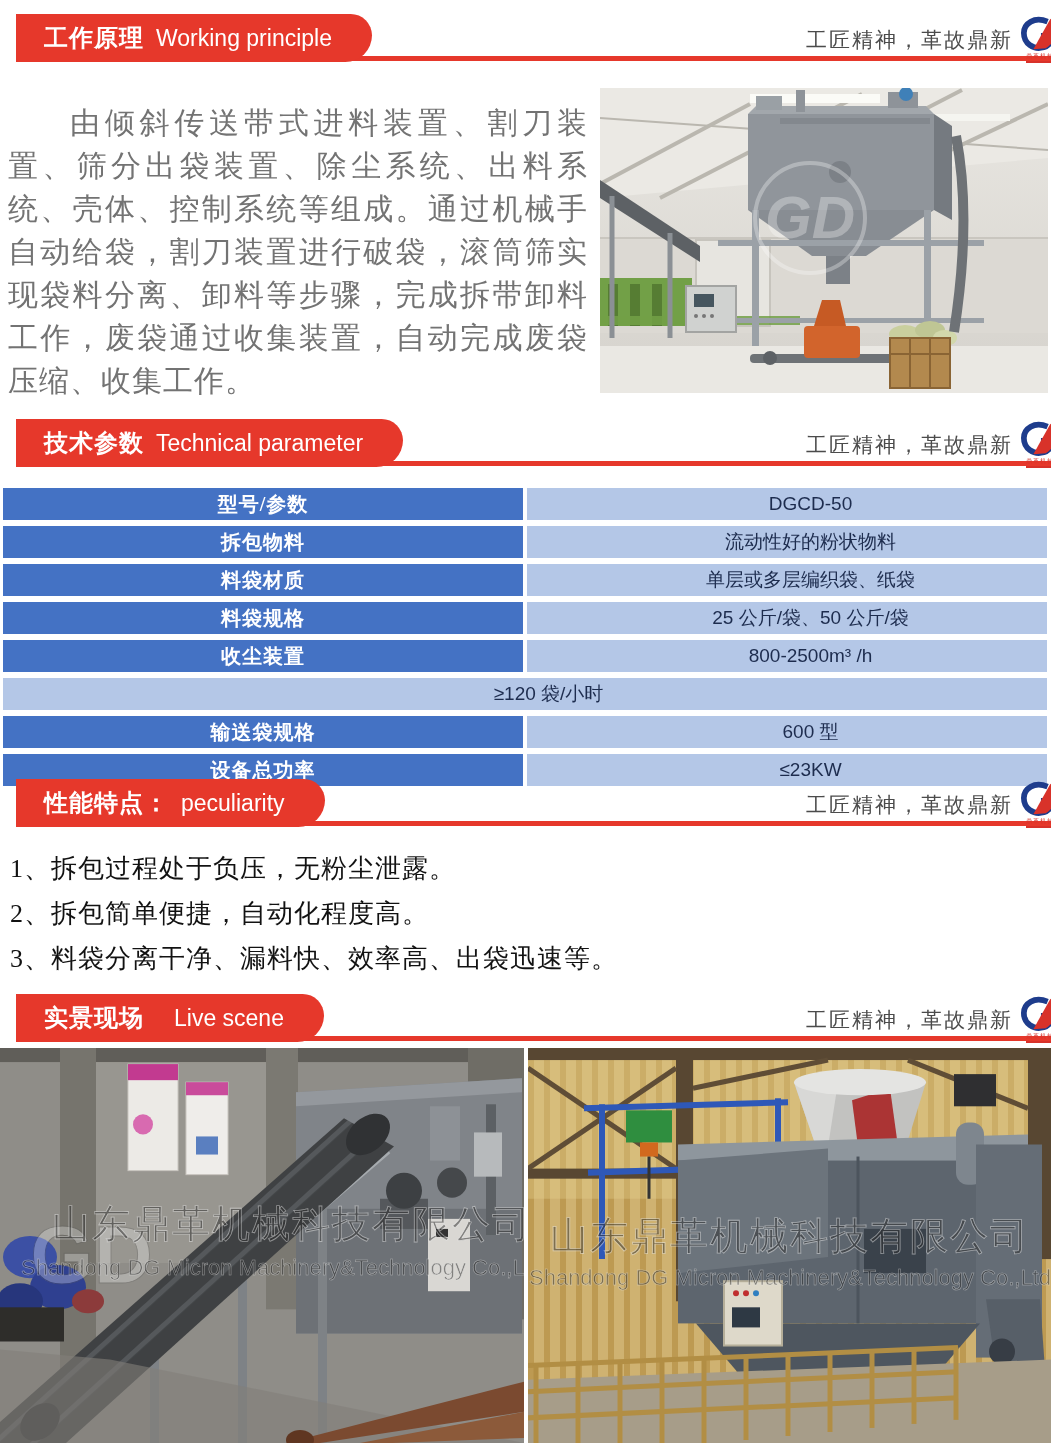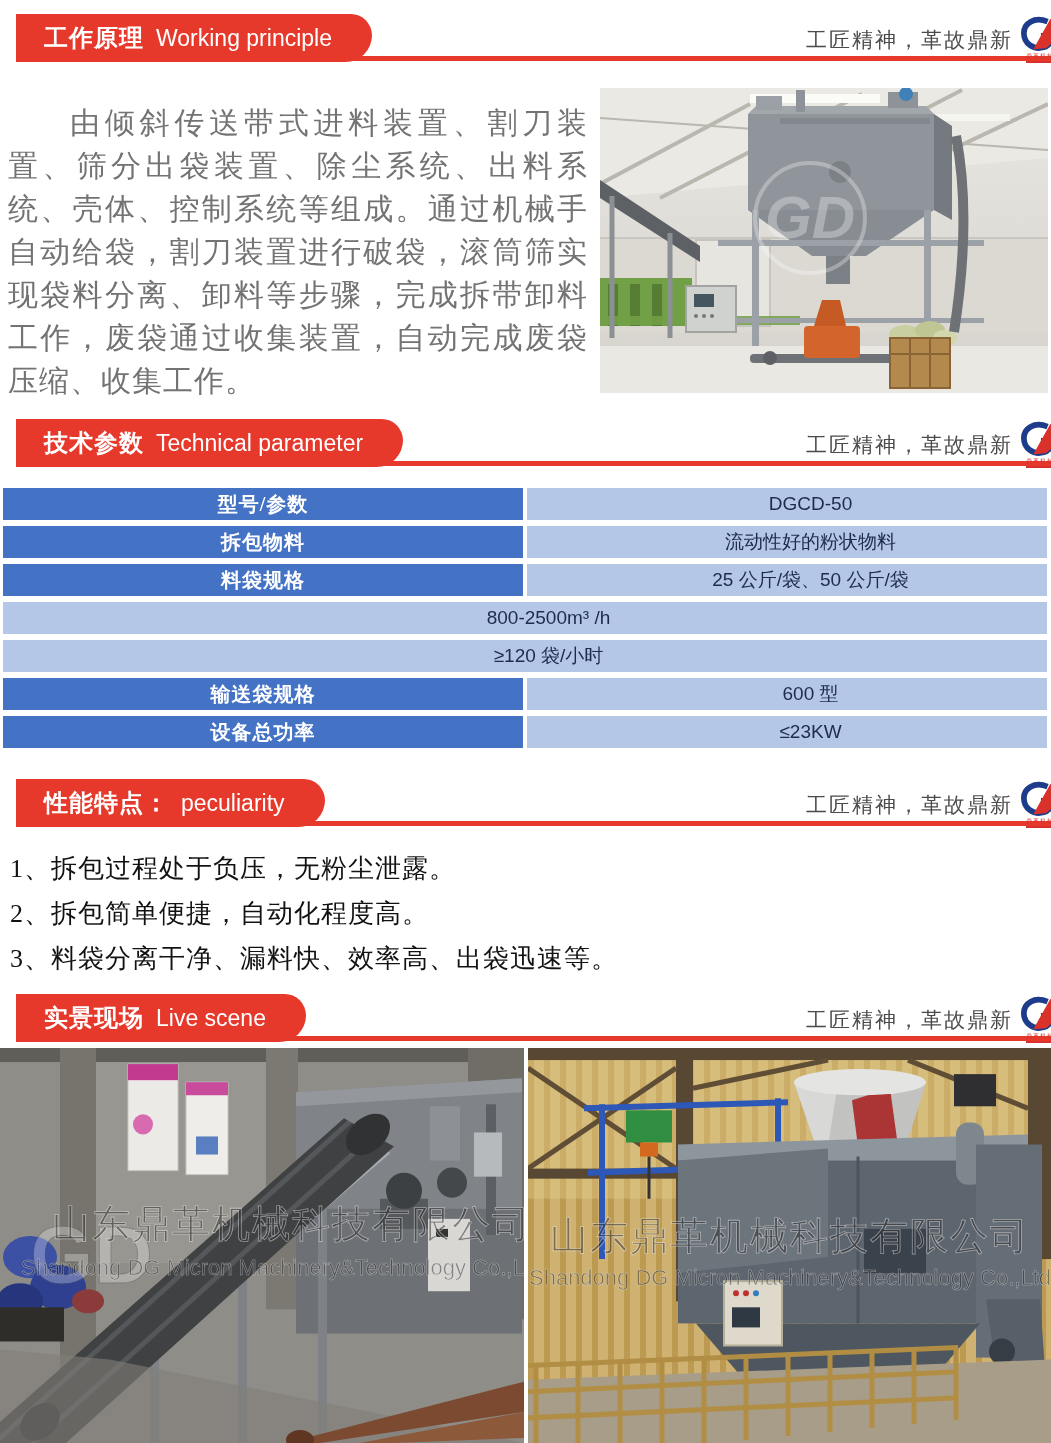"料袋材质" div.prow { html: none -> <div> <div>料袋材质</div> <div>单层或多层编织袋、纸袋</div> </div> }
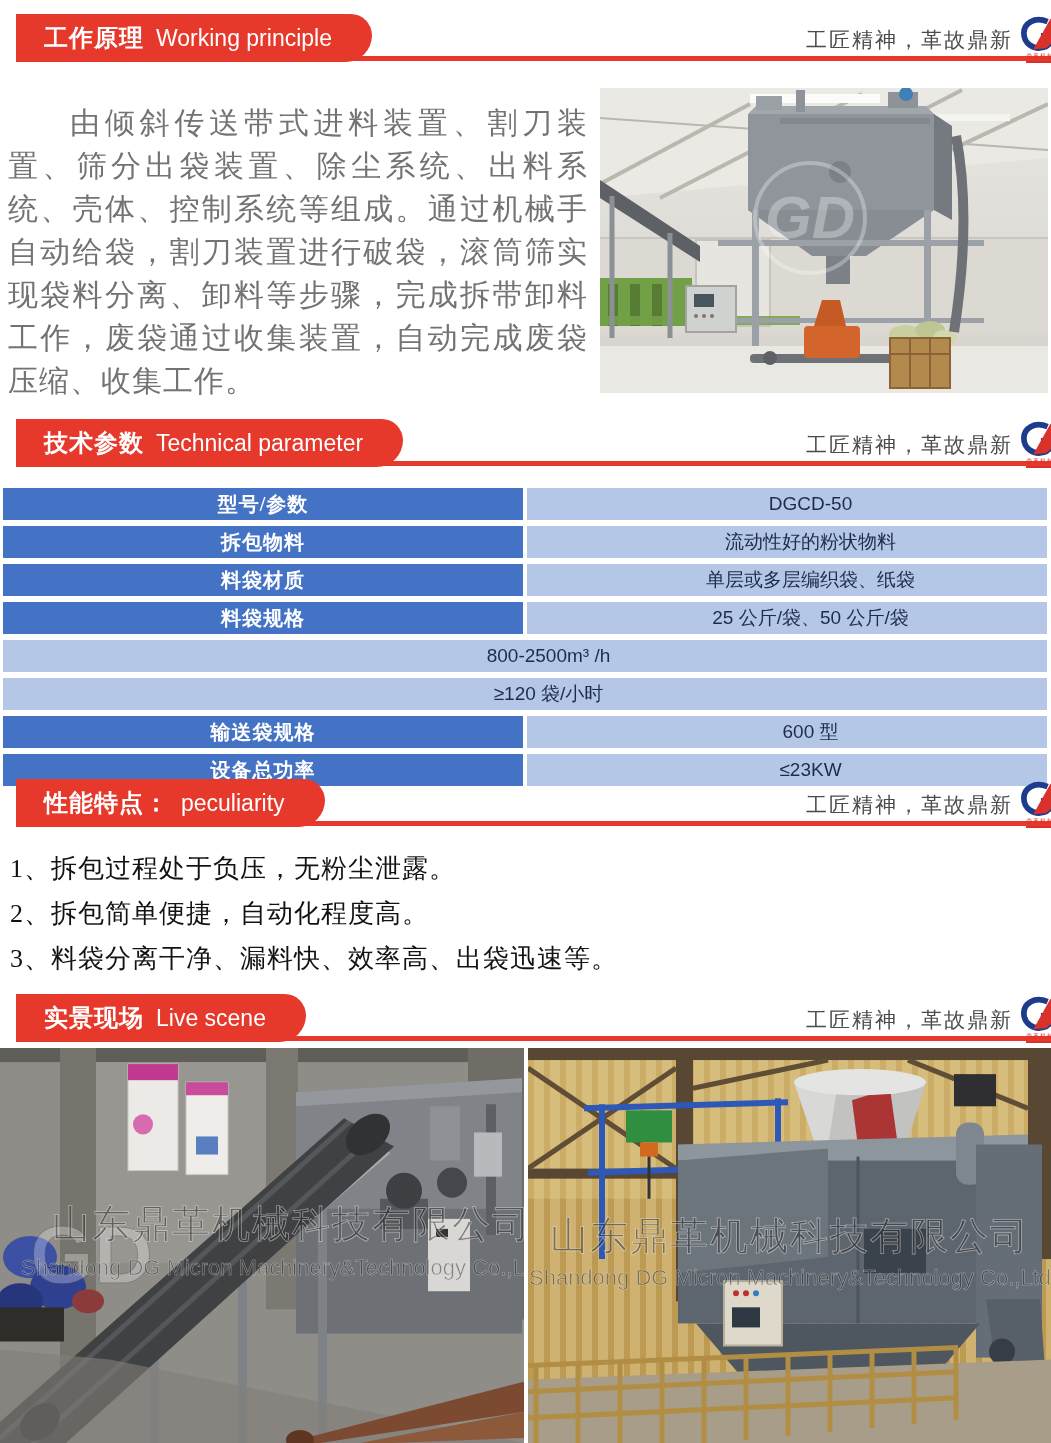"收尘装置" div.pcell-l { html: none -> <div>收尘装置</div> }
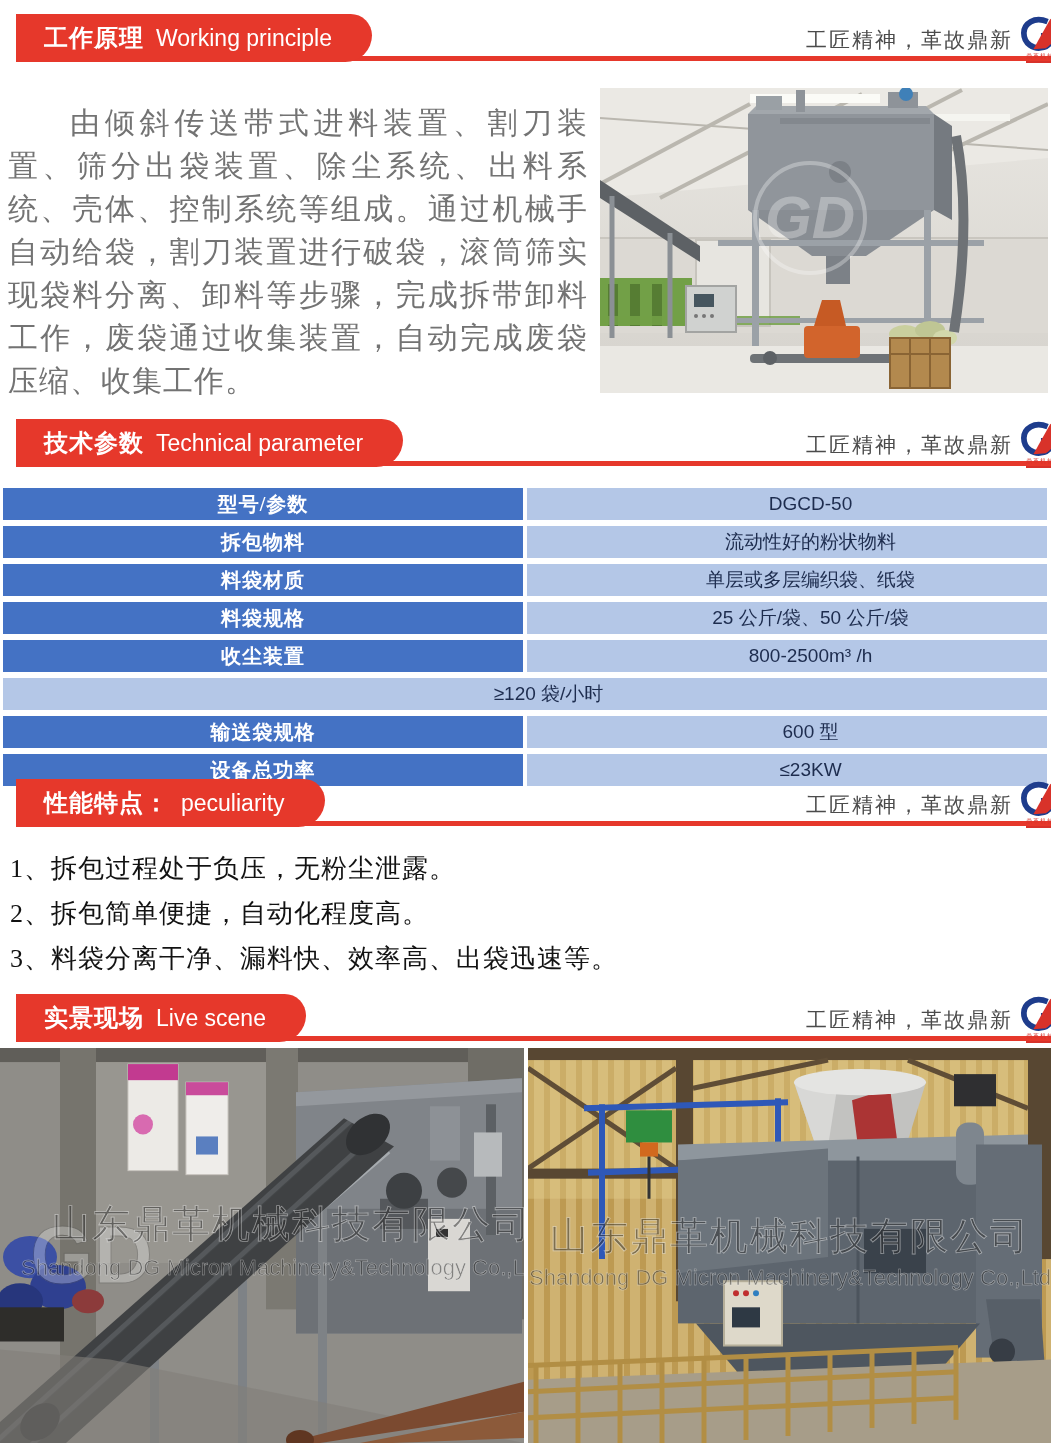"Live scene" .banner-en.wide-gap { margin-left: 0 -> 18px }
